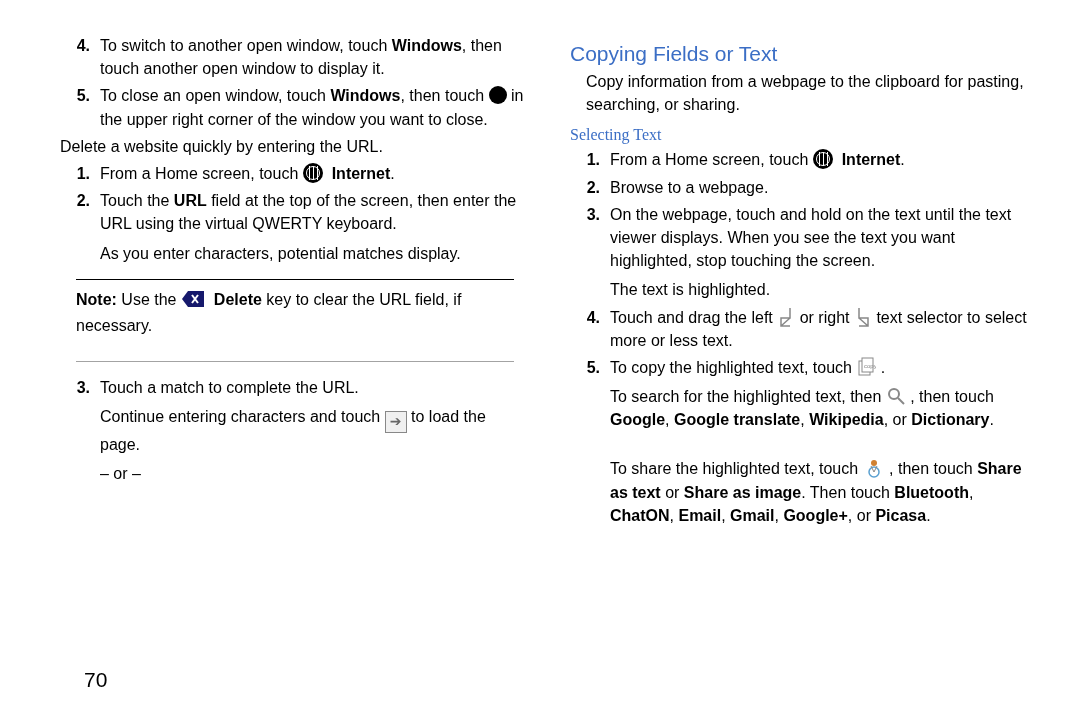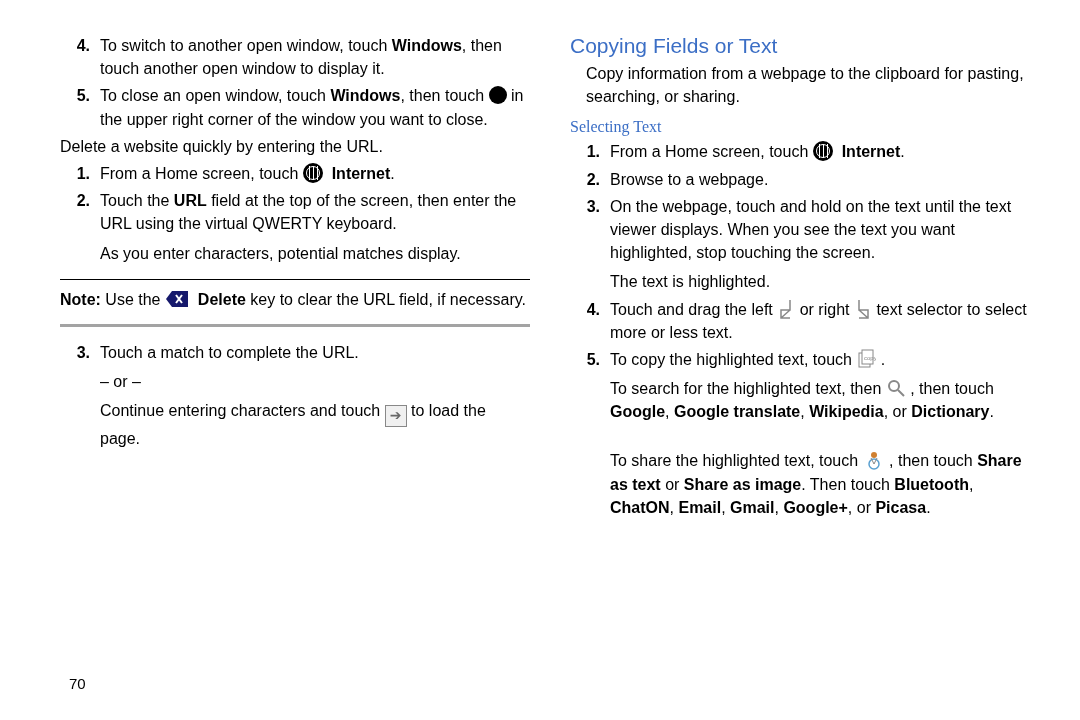"Copying Fields or Text" div.section-heading { margin-top: 4px -> 12px }
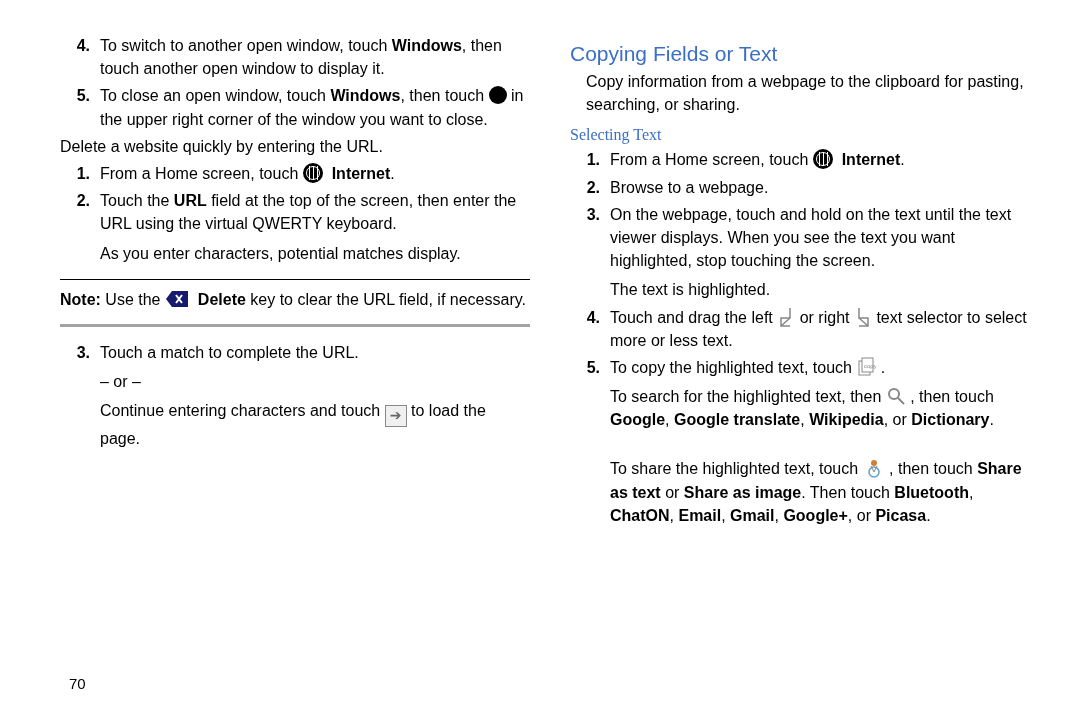"Note: Use the Delete key" .note-box { border-bottom: 3px solid #a3a3a3 -> 1px solid #a3a3a3; margin: 14px 0 -> 14px 16px; padding: 8px 0 10px 0 -> 8px 0 24px 0 }
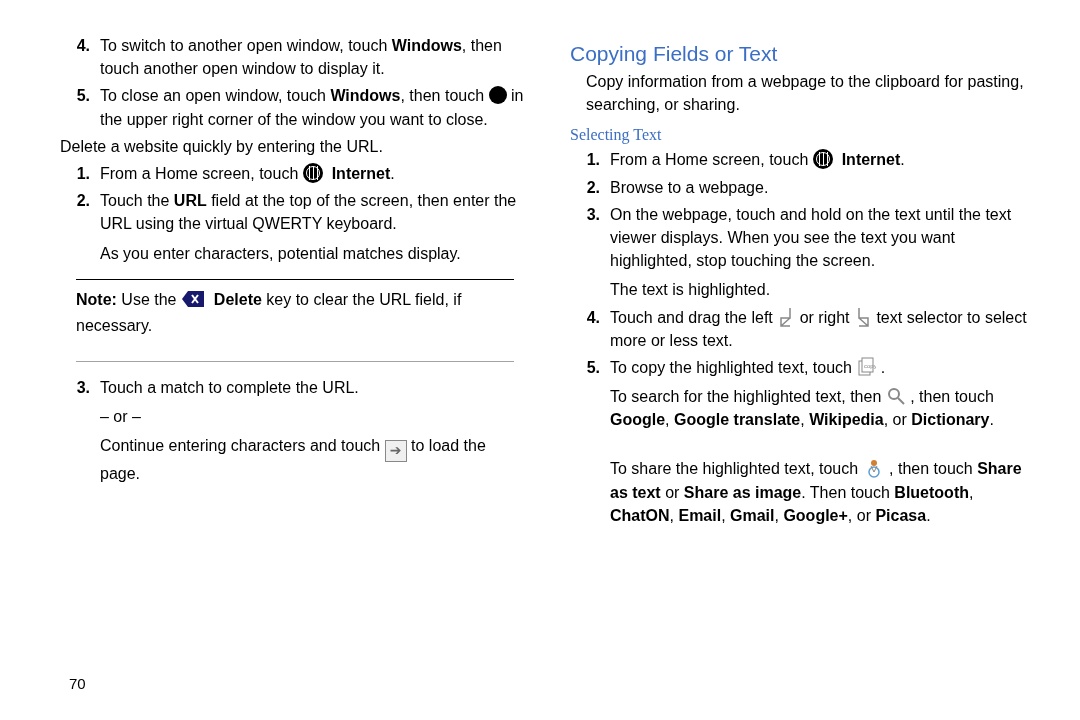"– or –" div.step-sub { order: before "Continue entering characters and touch" -> after "Continue entering characters and touch" }
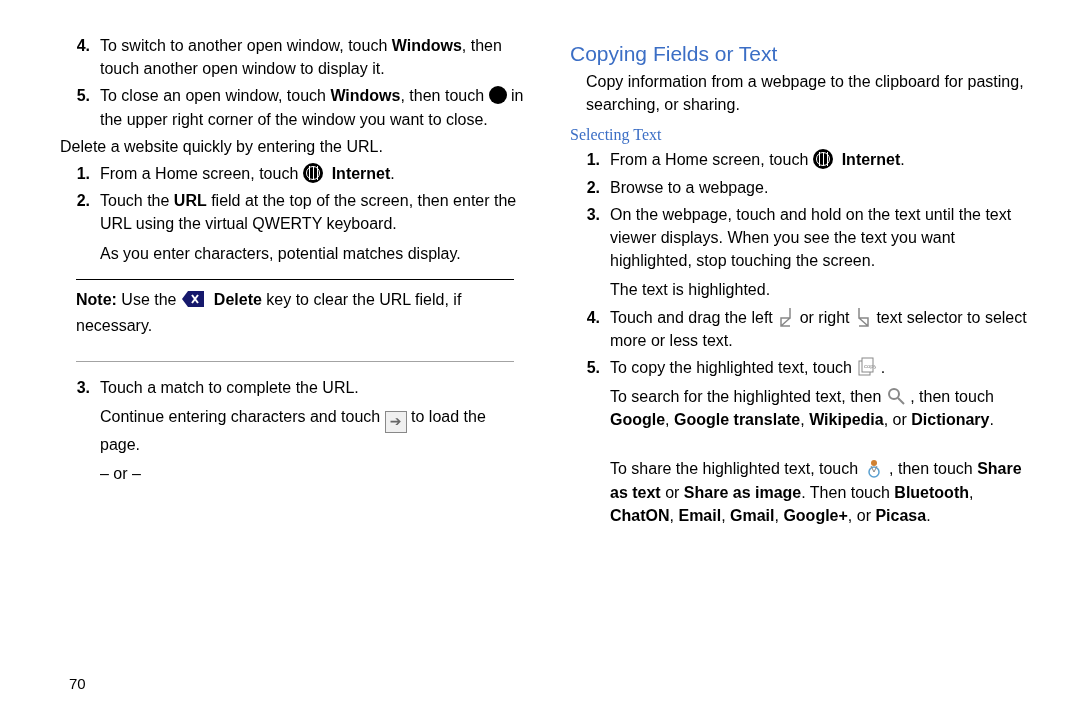"70" .page-num { font-size: 15px -> 21px; left: 69px -> 84px }
